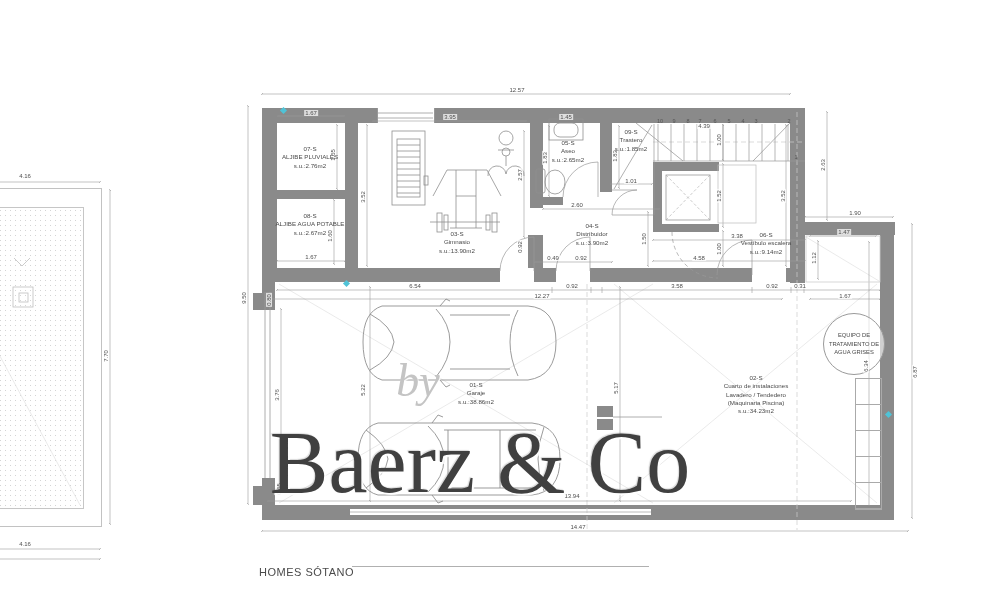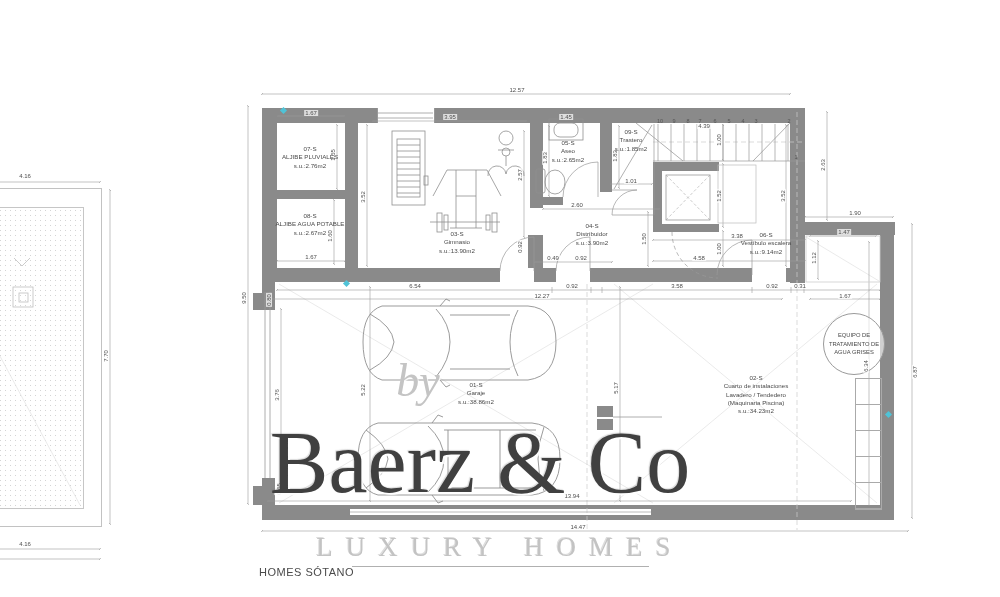"LUXURY HOMES" div.wm-tagline { html: <div>LUXURY HOMES</div> -> none }
